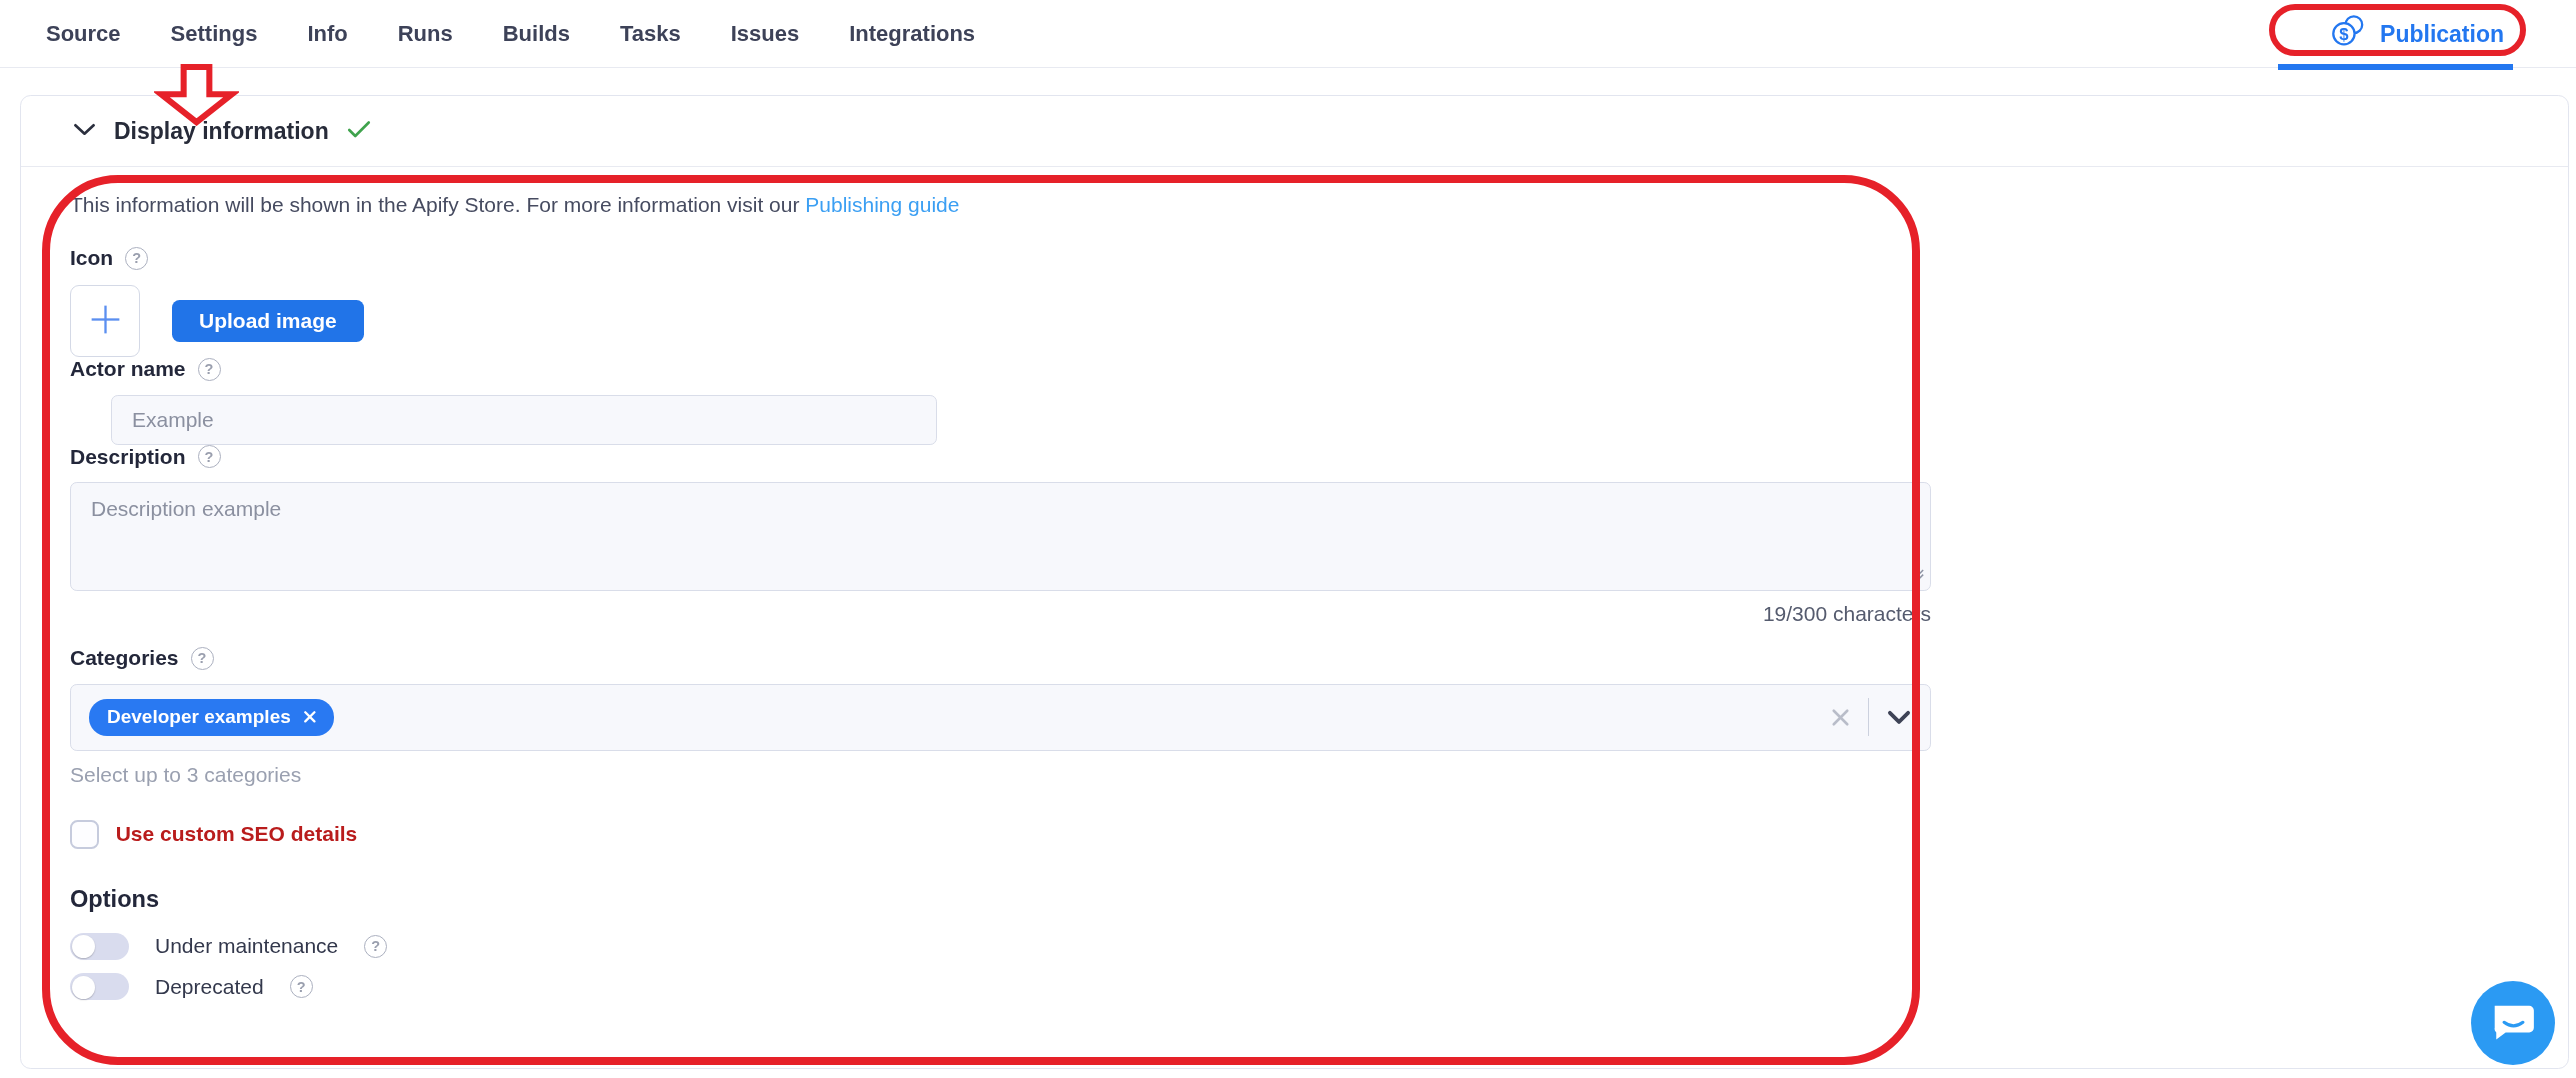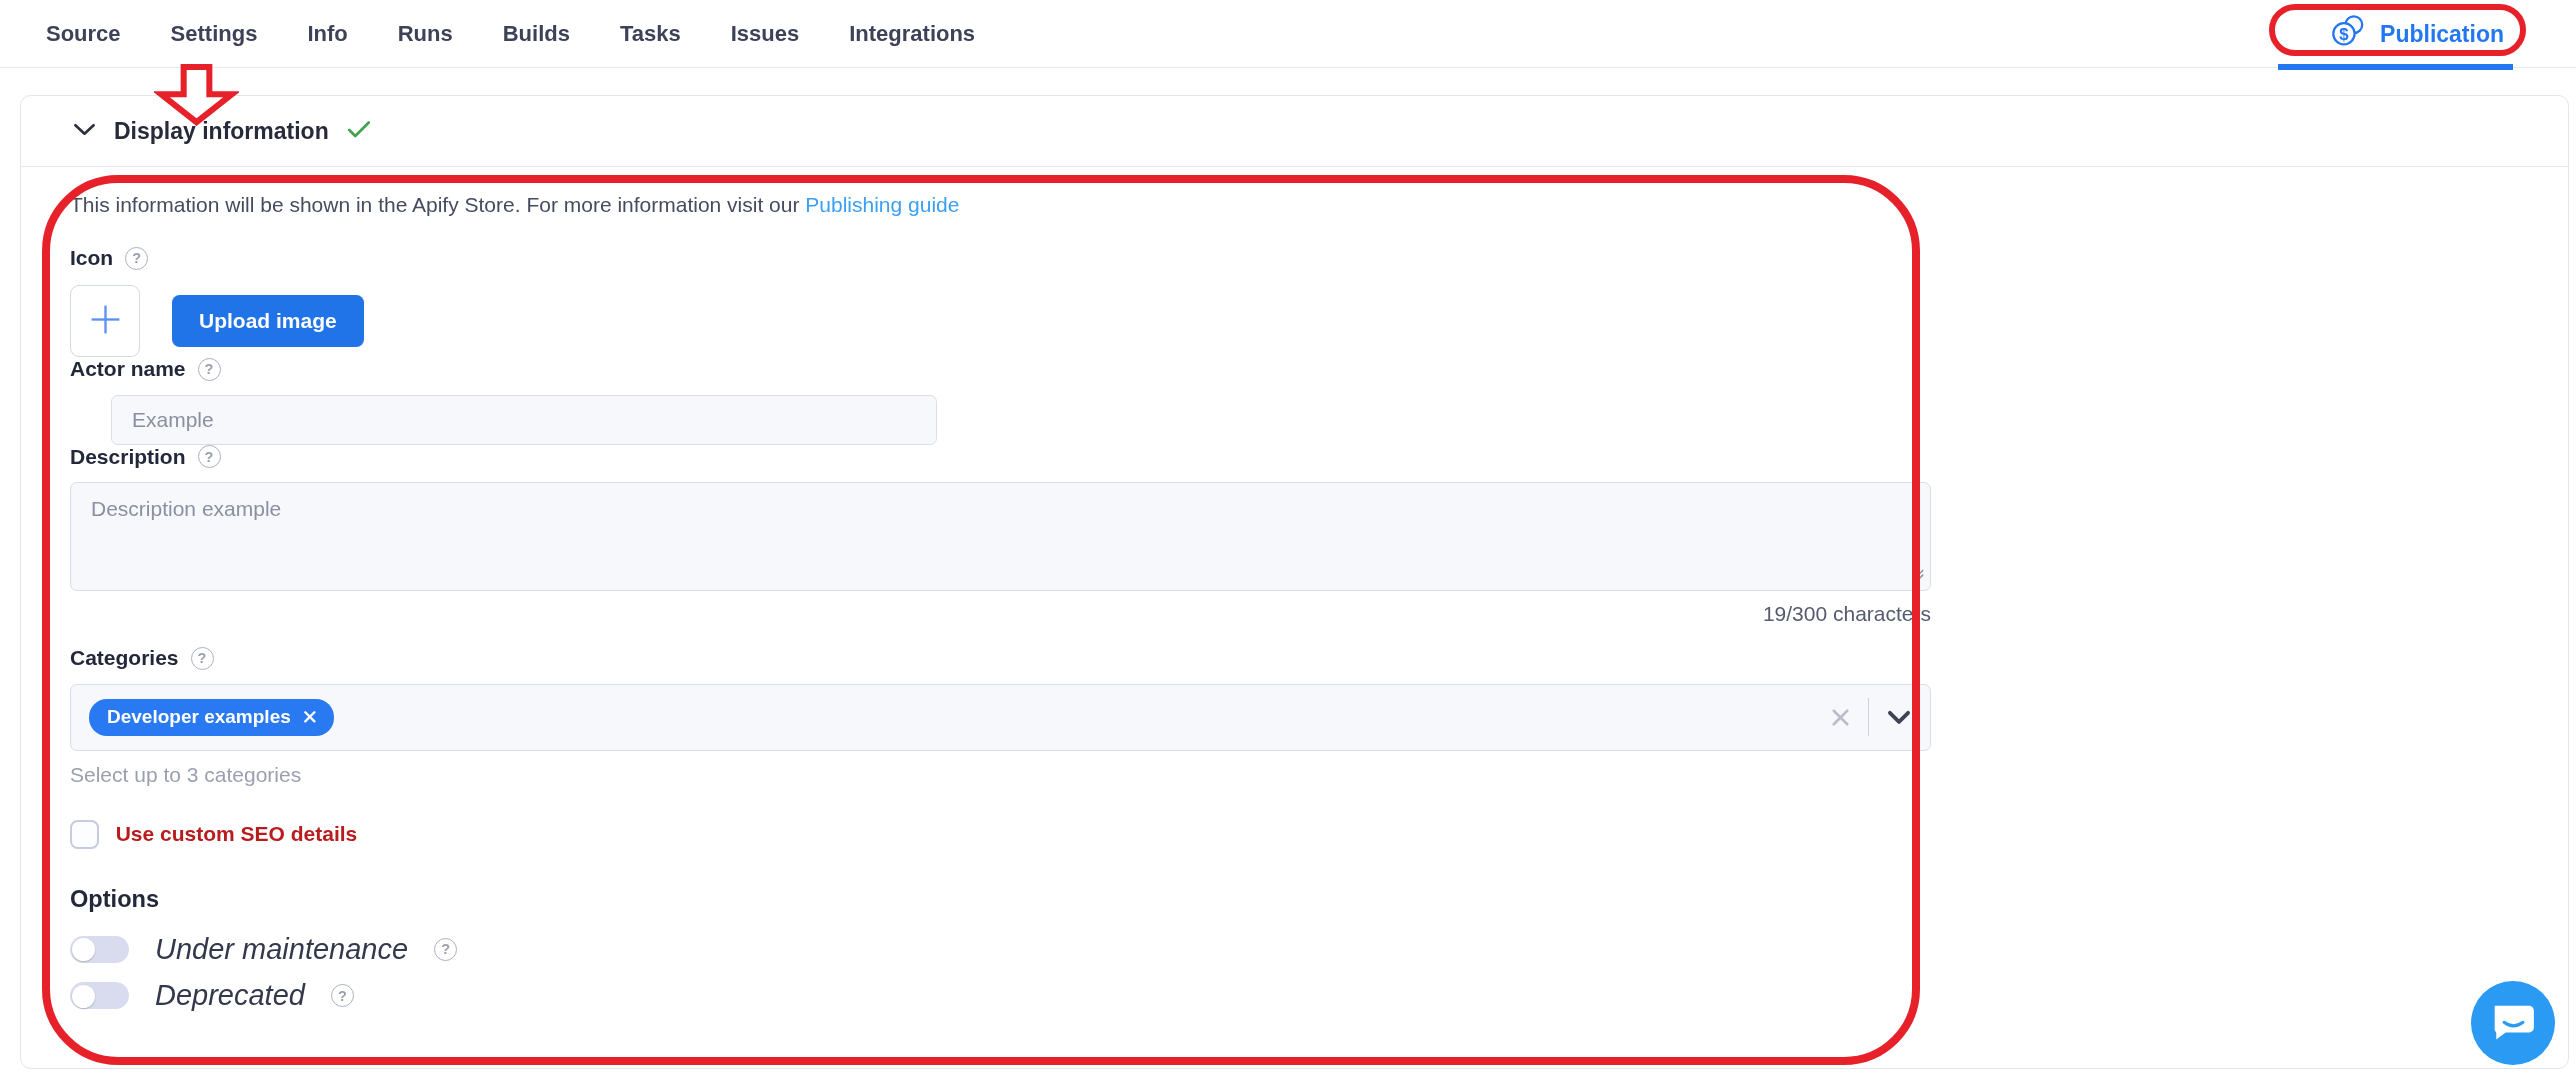"Upload image" .btn-blue { height: 52px -> 42px }
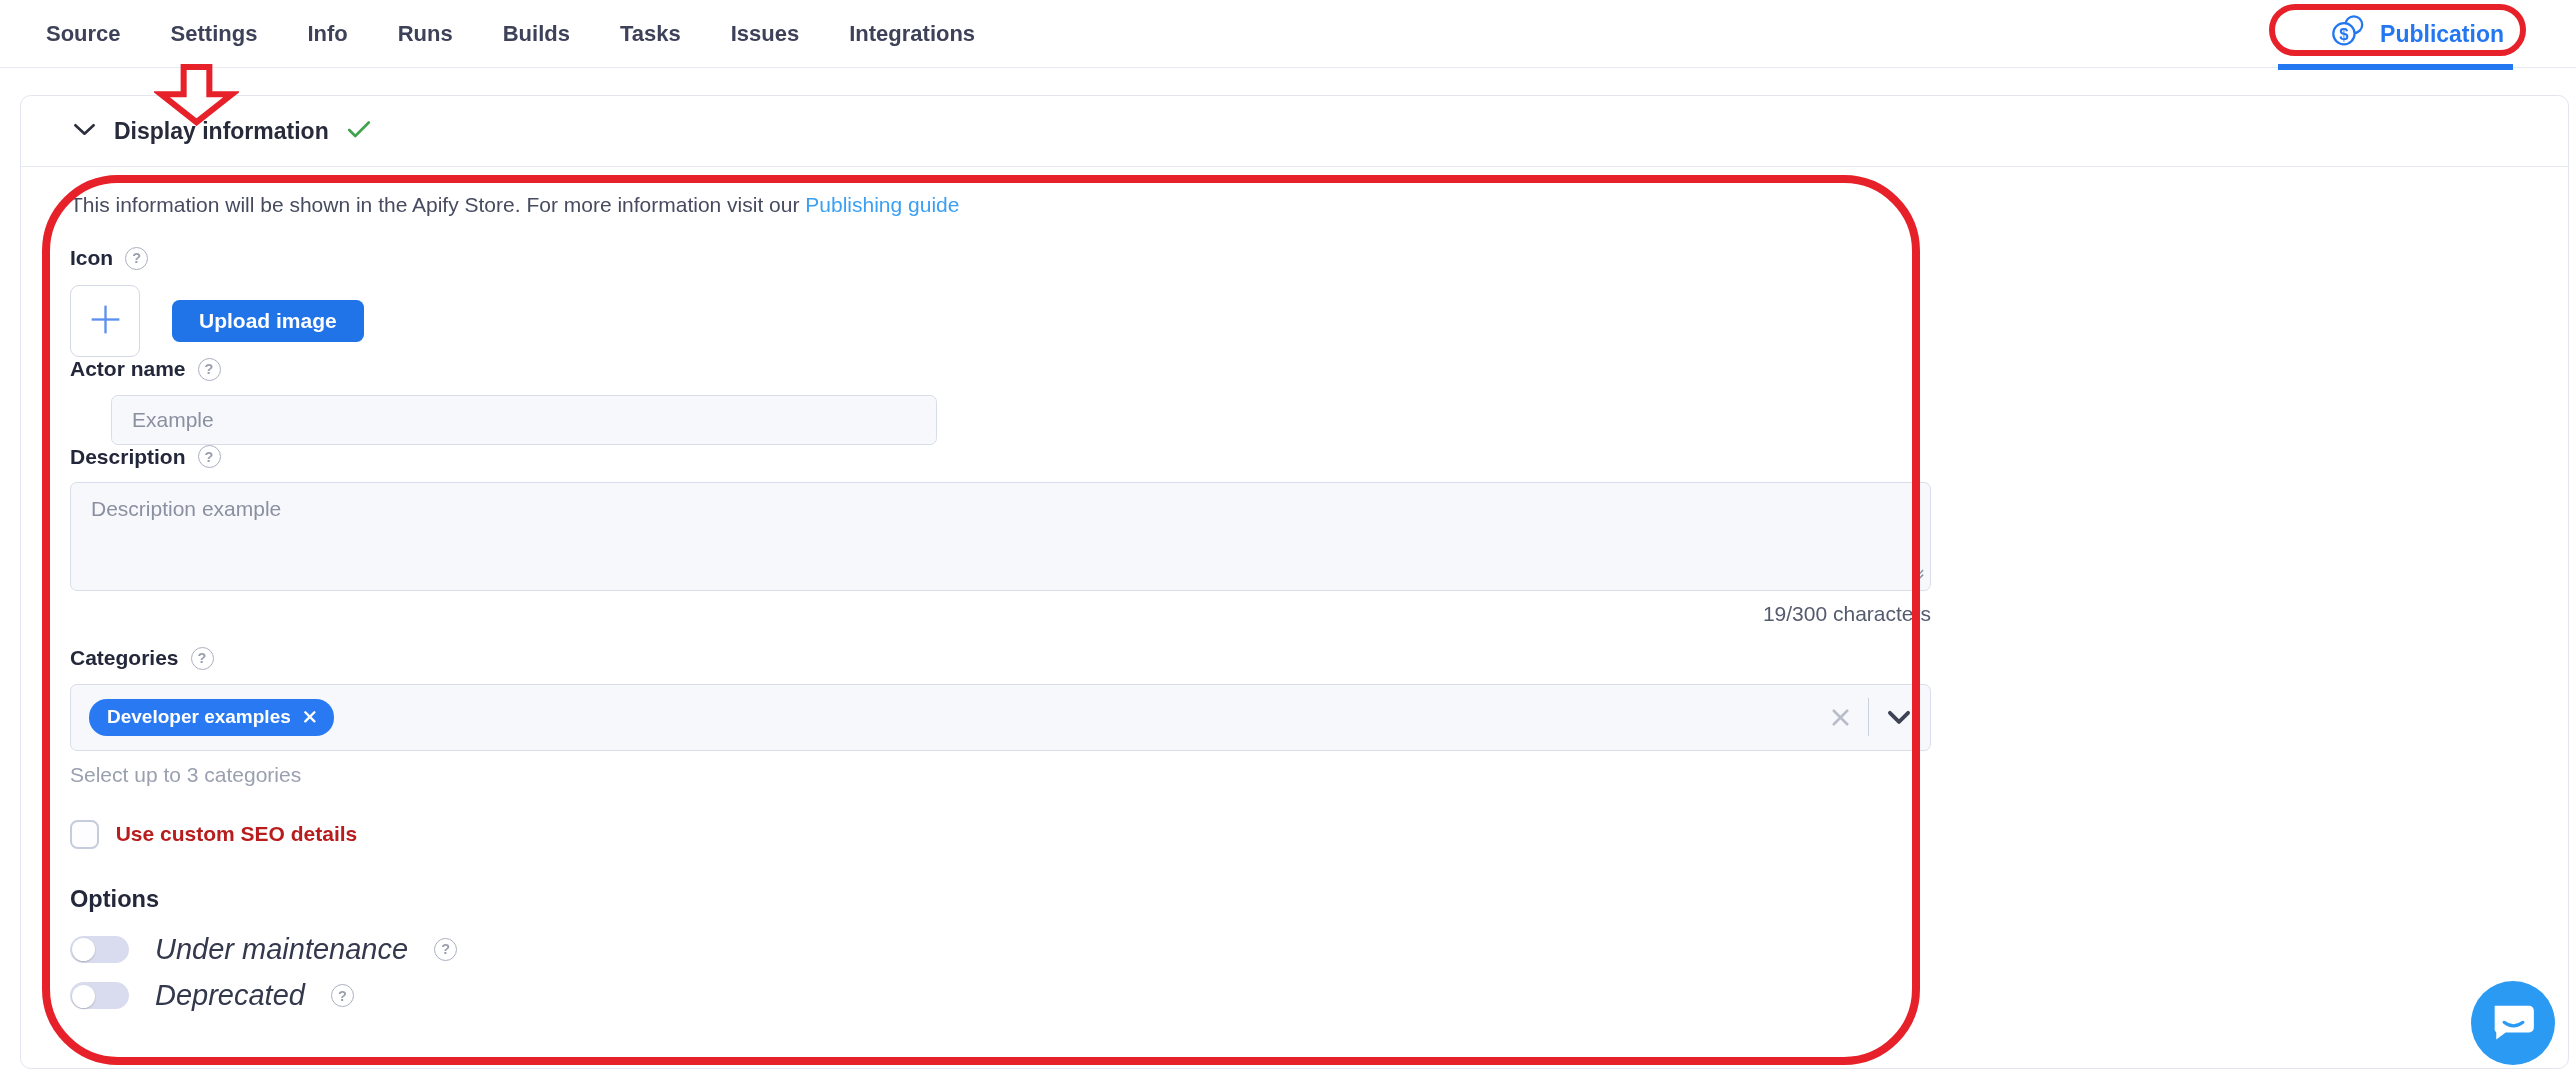"Under maintenance" .toggle-label { font-size: 29px -> 21px; font-style: italic -> none }
